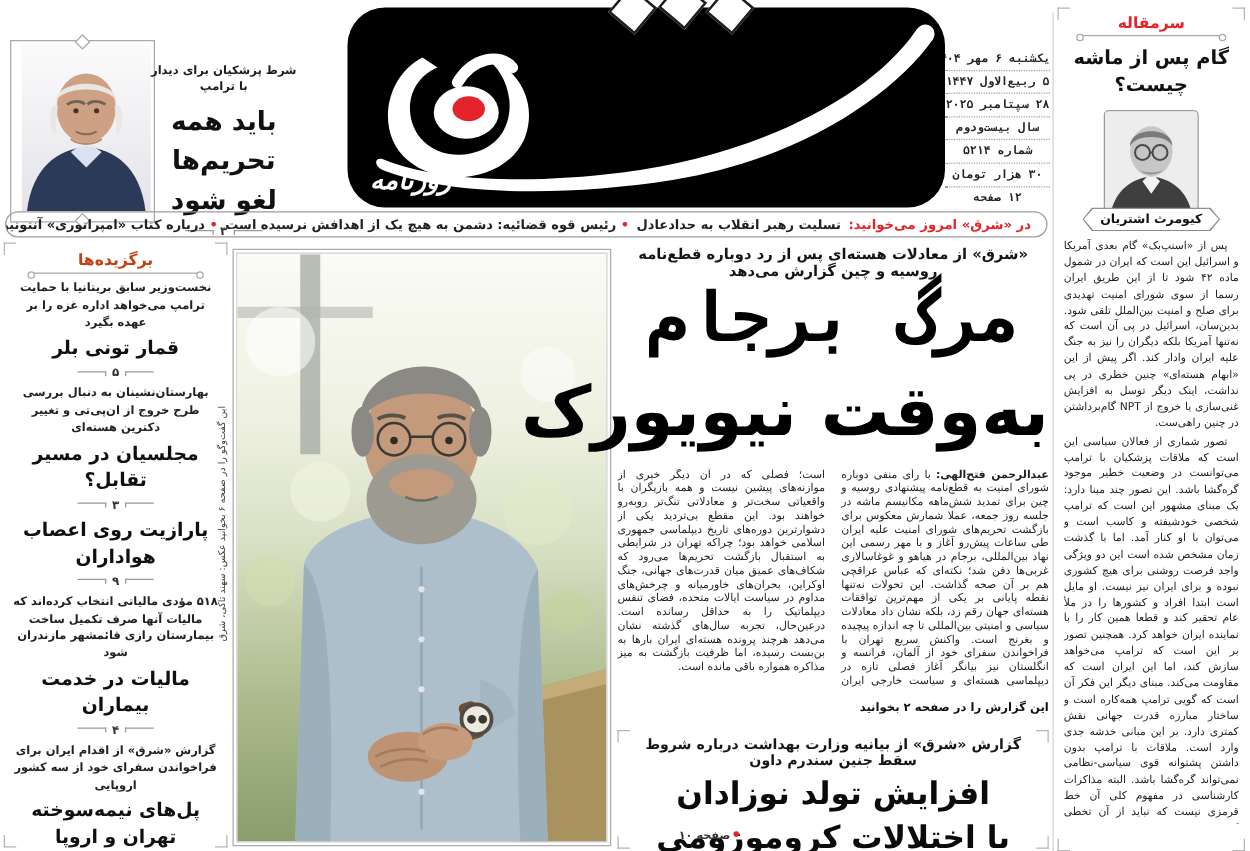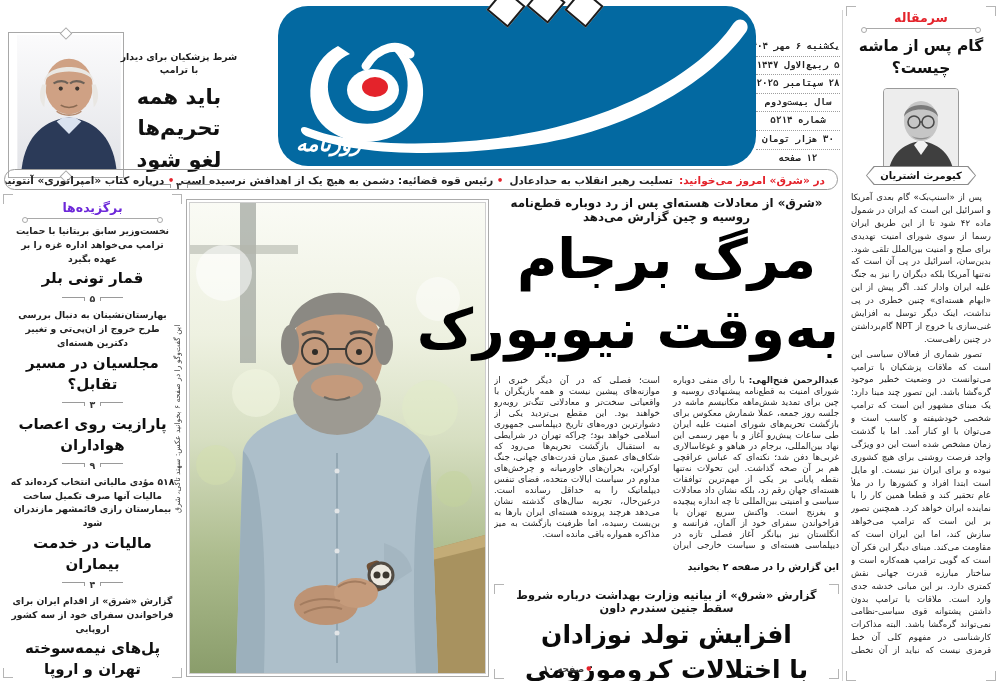"روزنامه" .logo-box { background: #0369a1 -> #000000 }
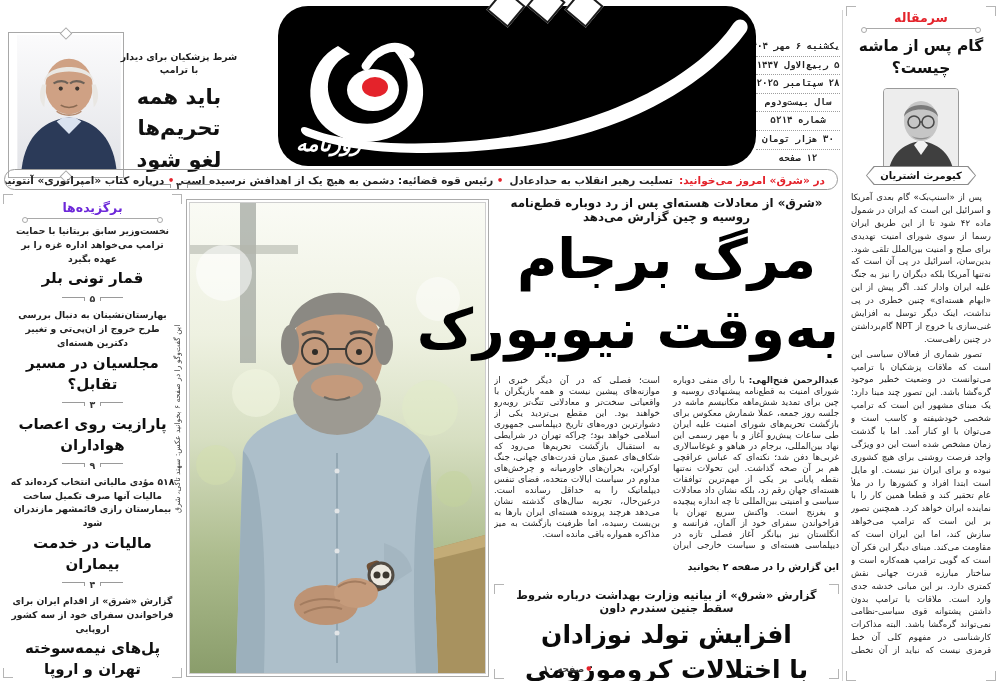"برگزیده‌ها" .hi-label { color: #6d28d9 -> #c2410c }
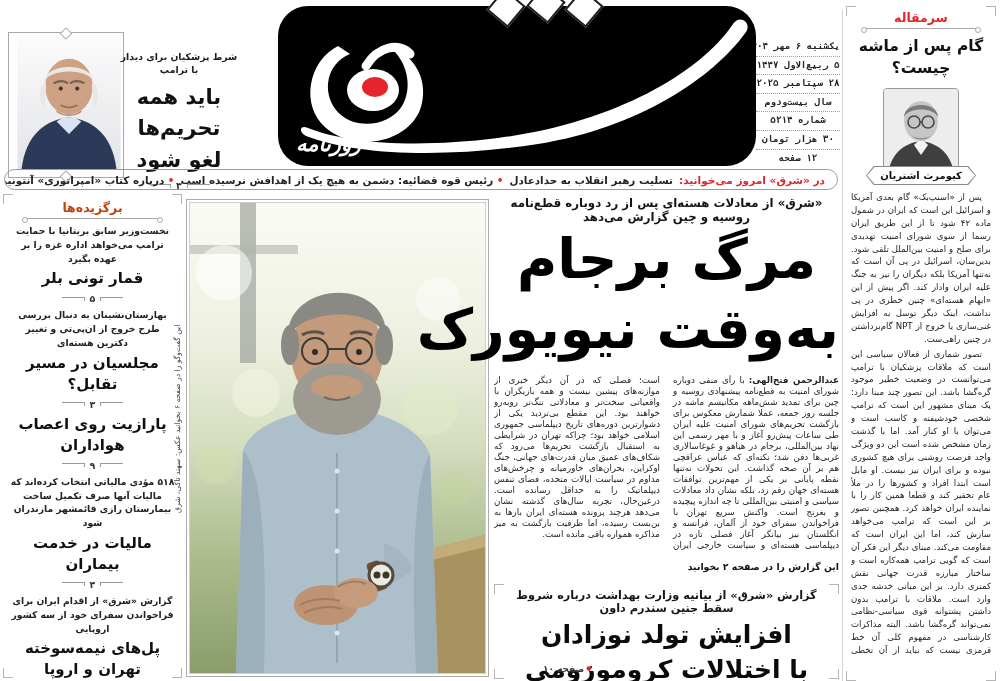"مرگ برجام" .lead-hl .l1 { font-family: none -> Liberation Mono, monospace }
